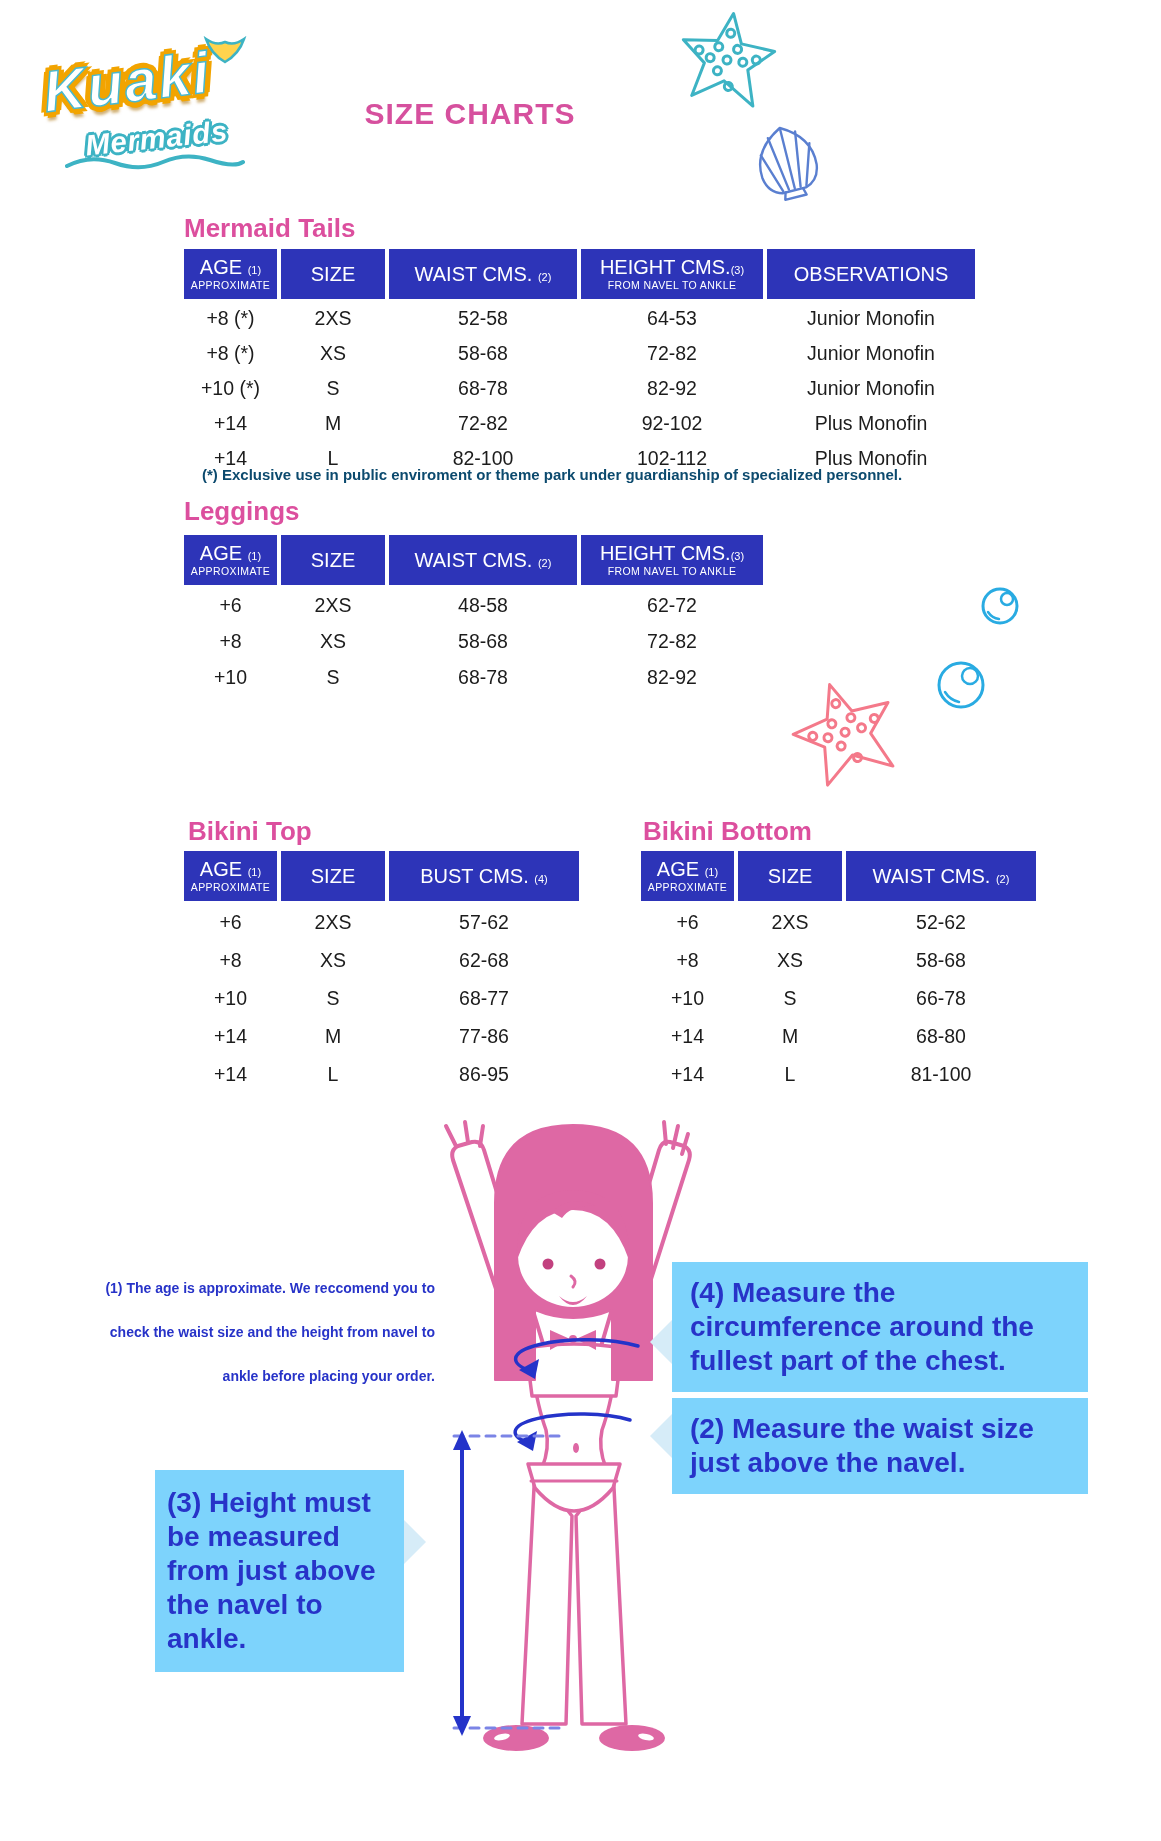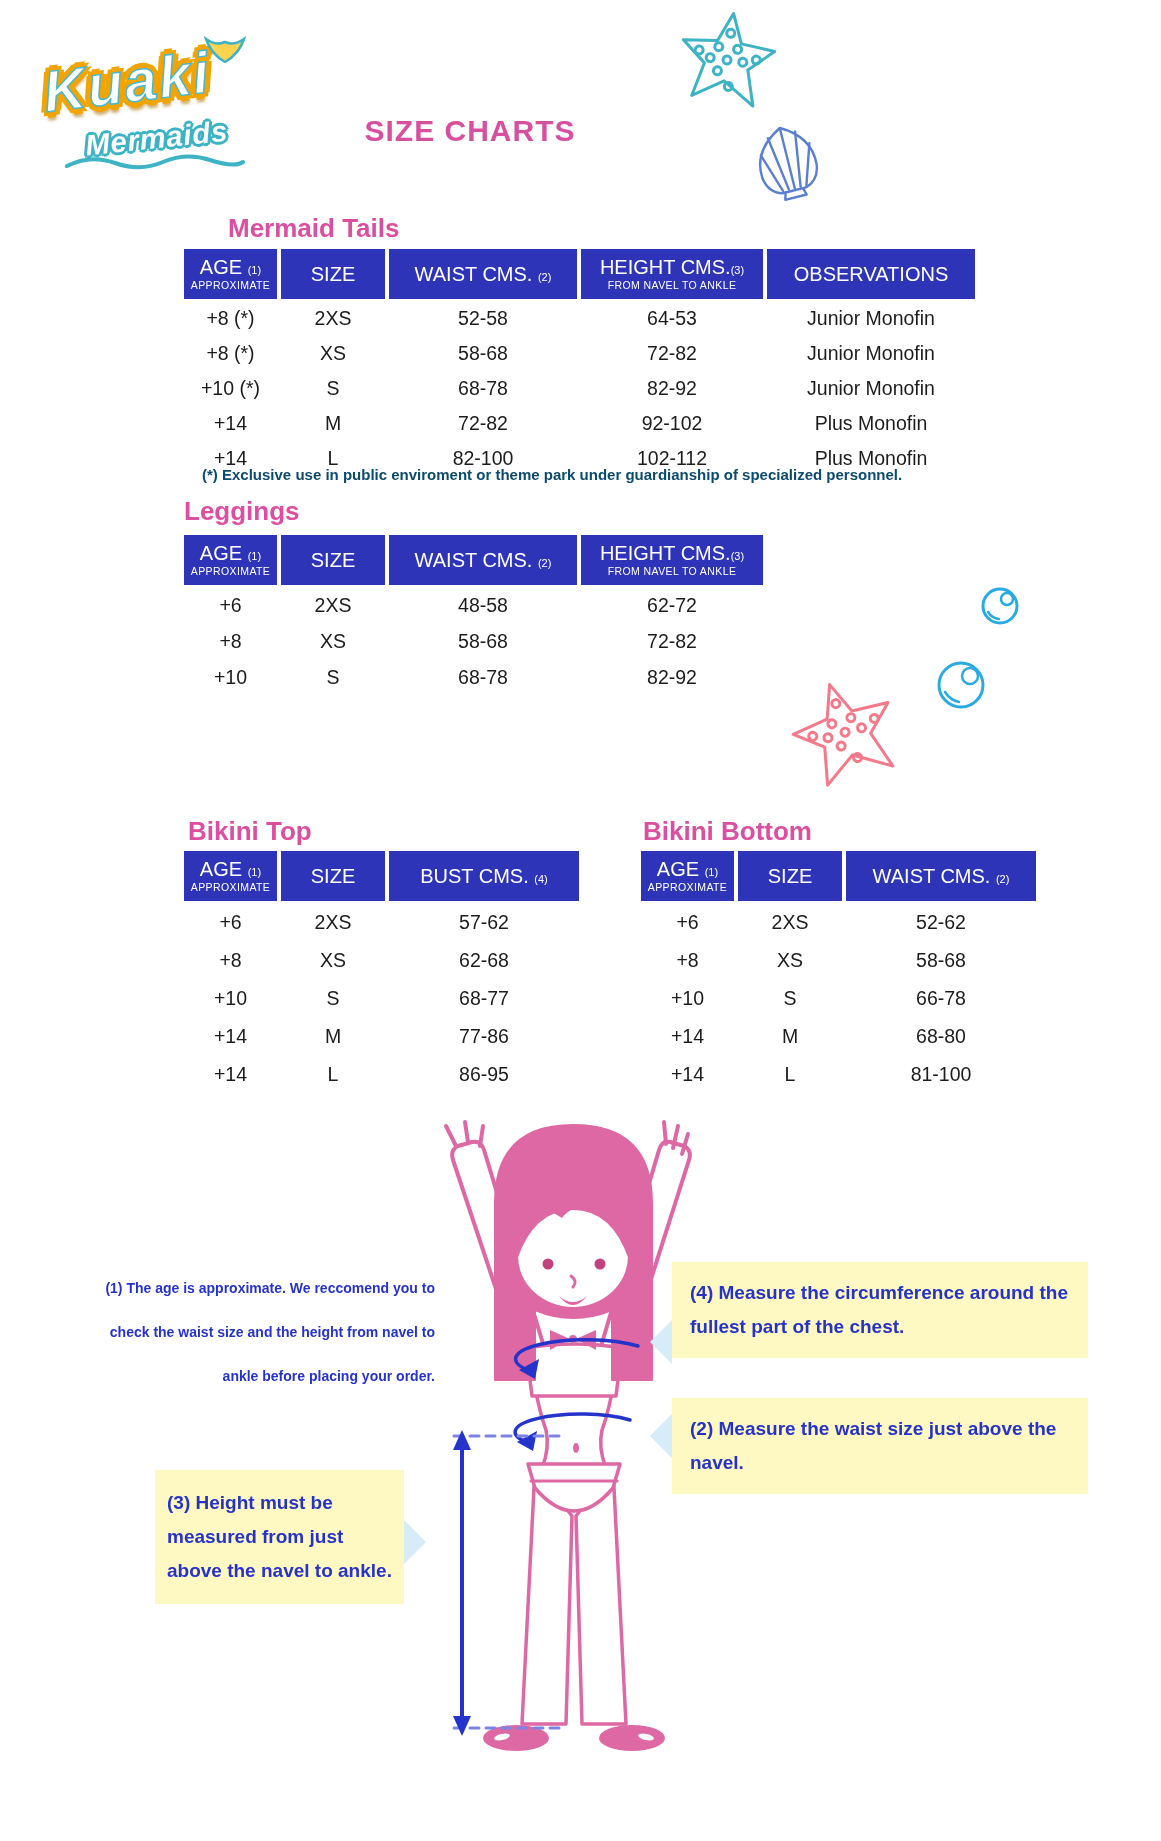"SIZE CHARTS" .page-title { top: 114px -> 97px }
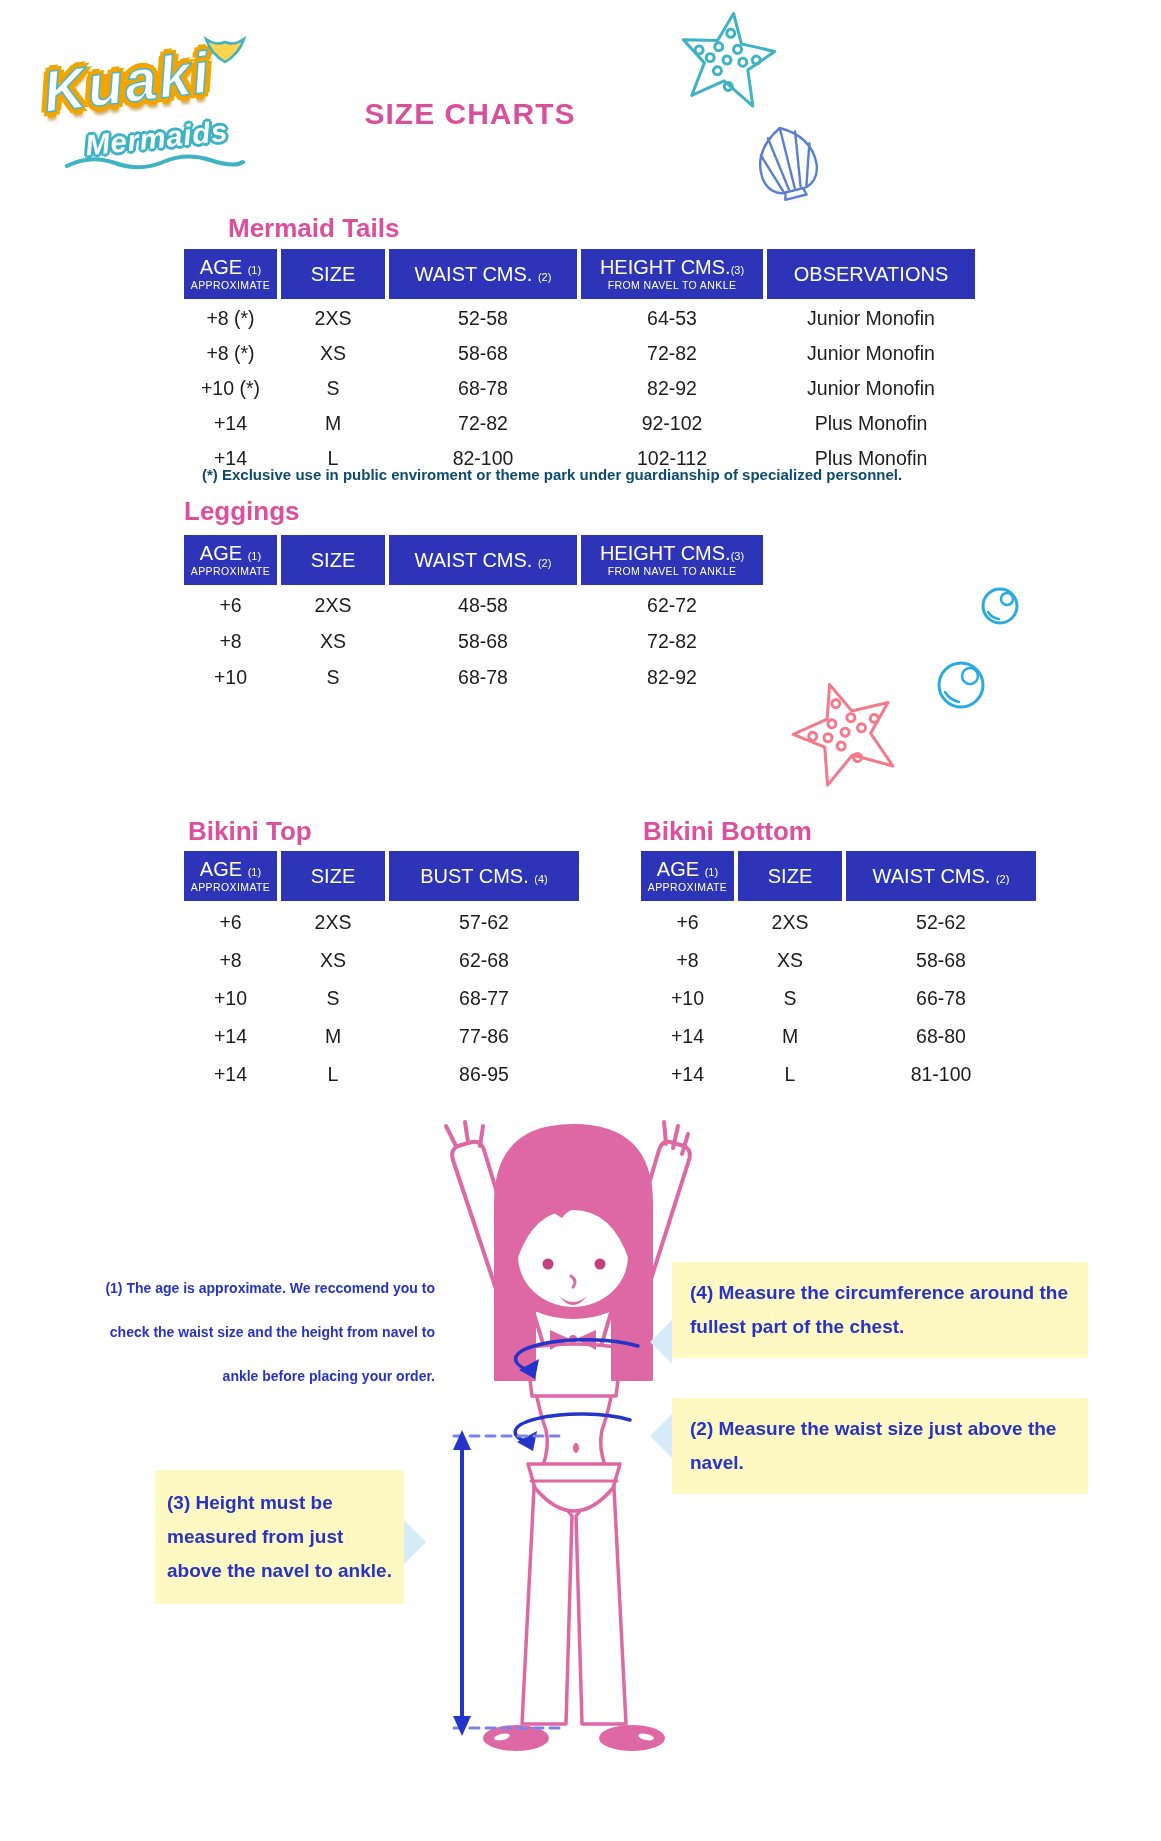"Mermaid Tails" #h-mt { margin-left: 44px -> none }
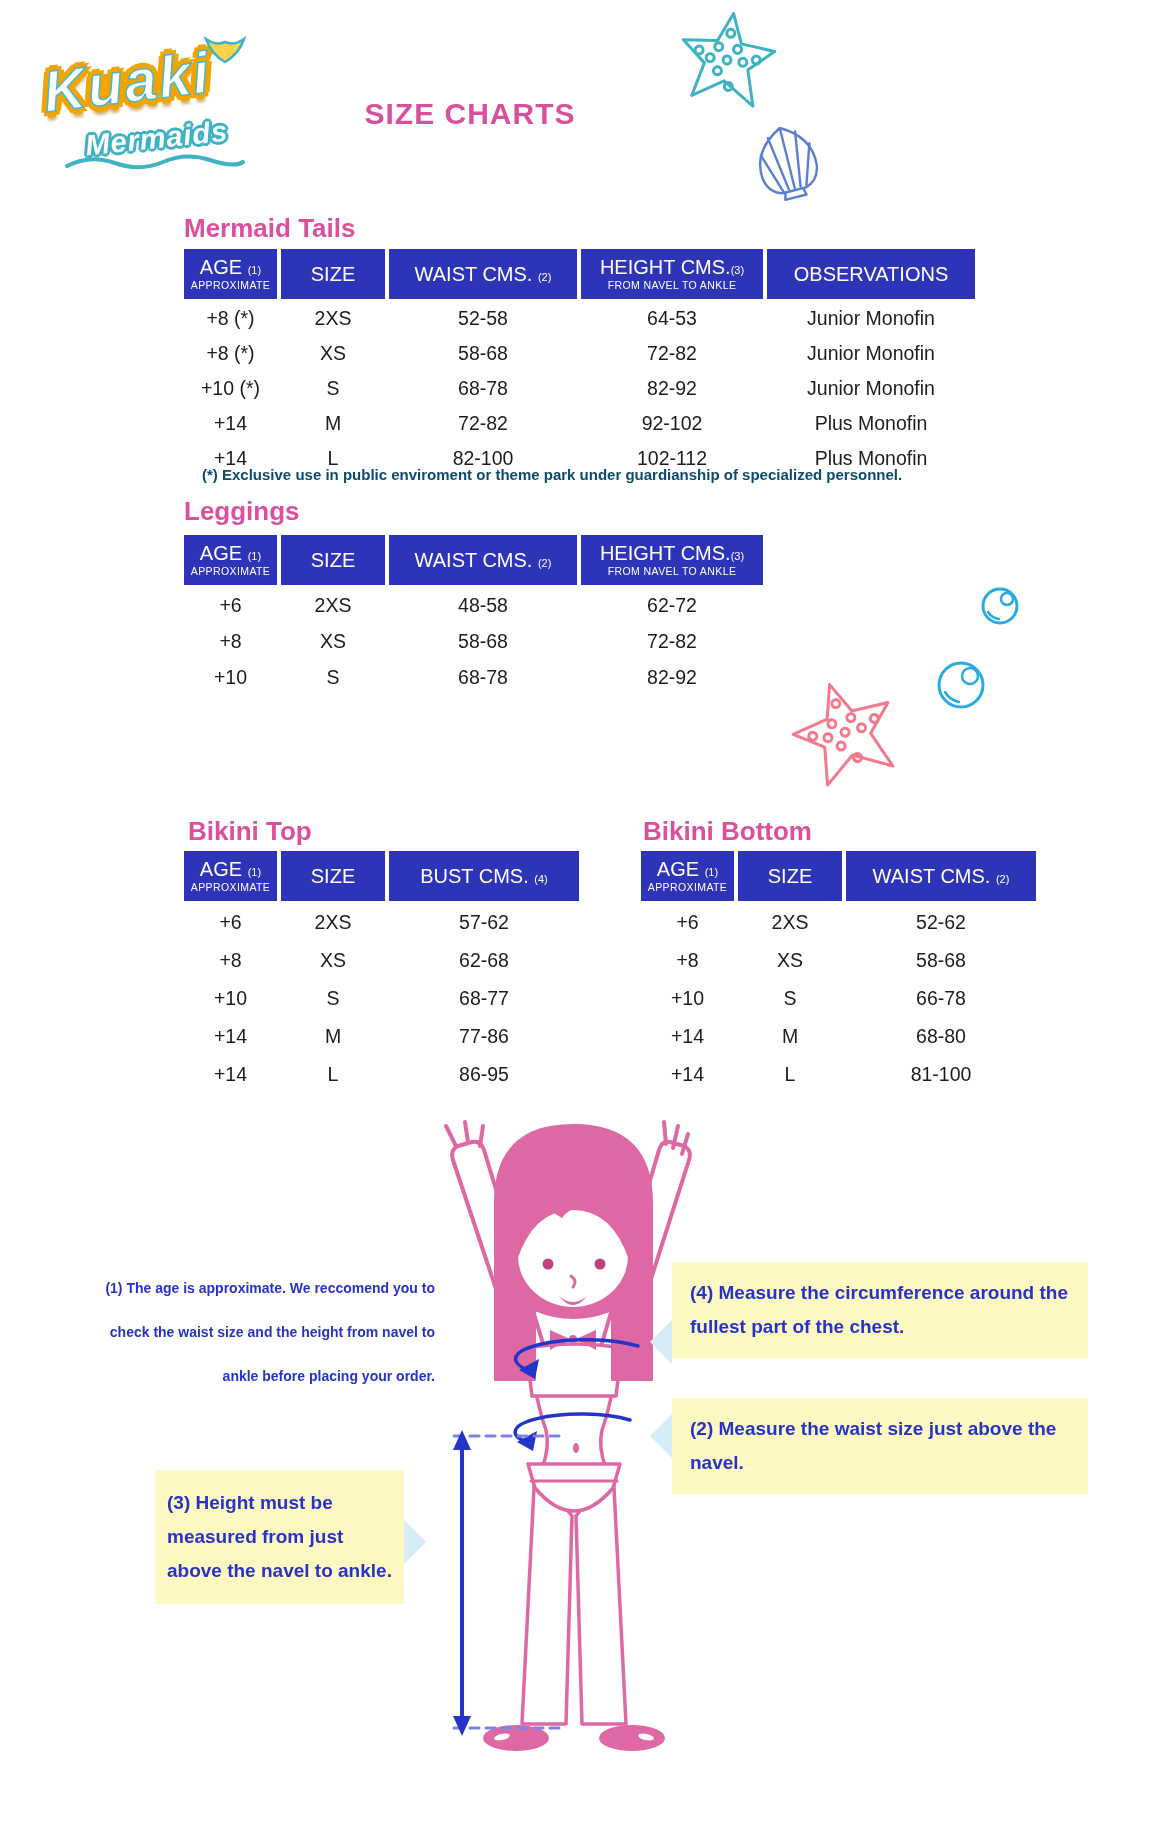"(4) Measure the circumference around" .note-box { background: #fef9c3 -> #7dd3fc; font-size: 19px -> 28px }
